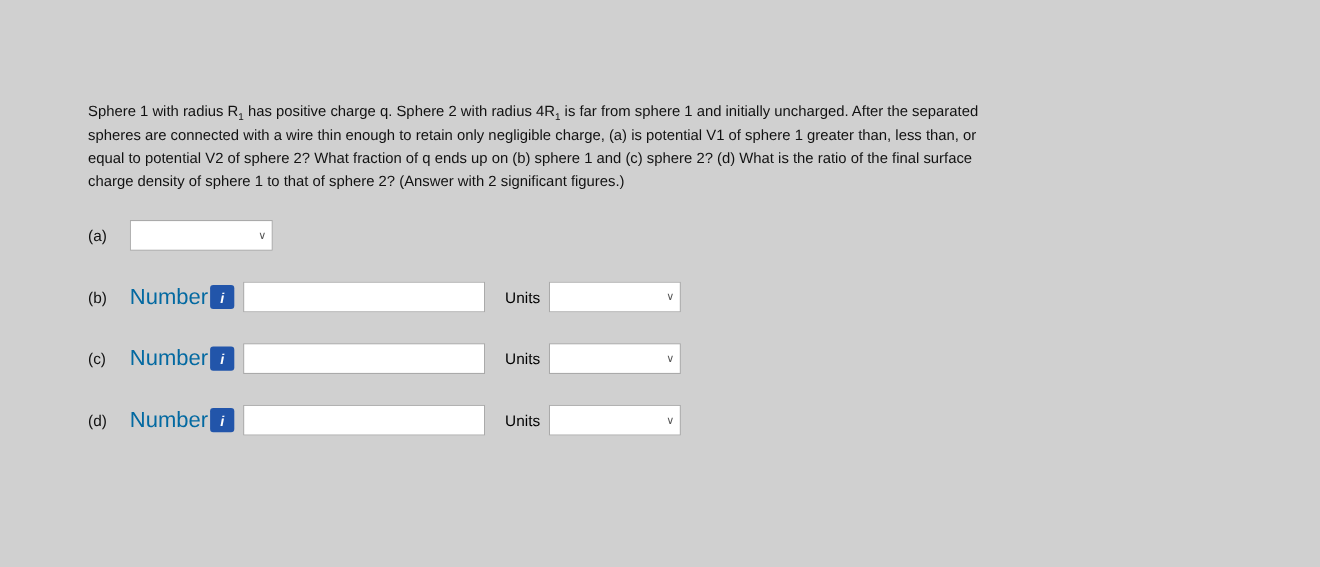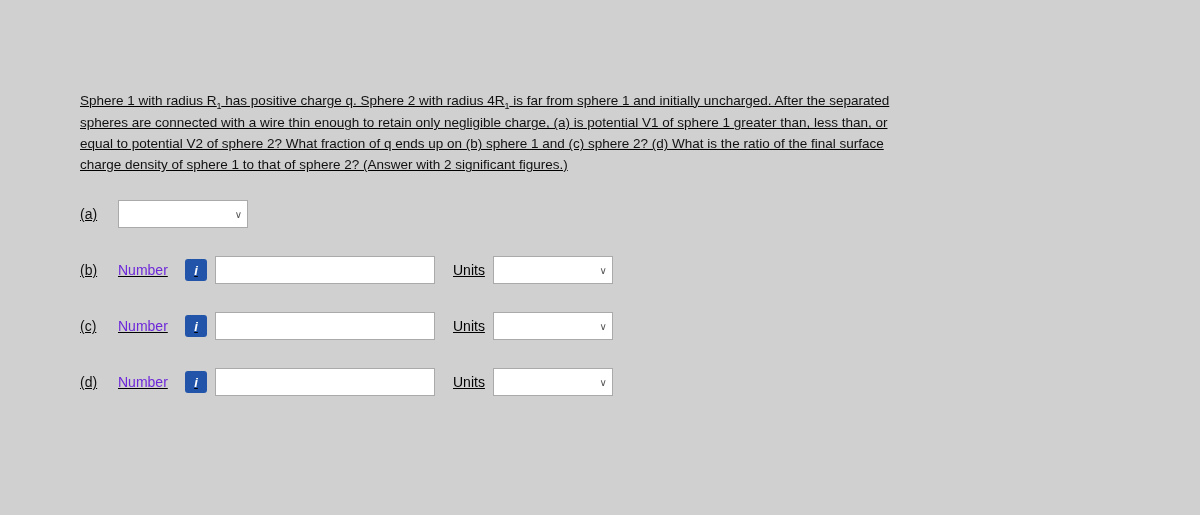"Sphere 1 with radius R1" .container { text-decoration: underline -> none }
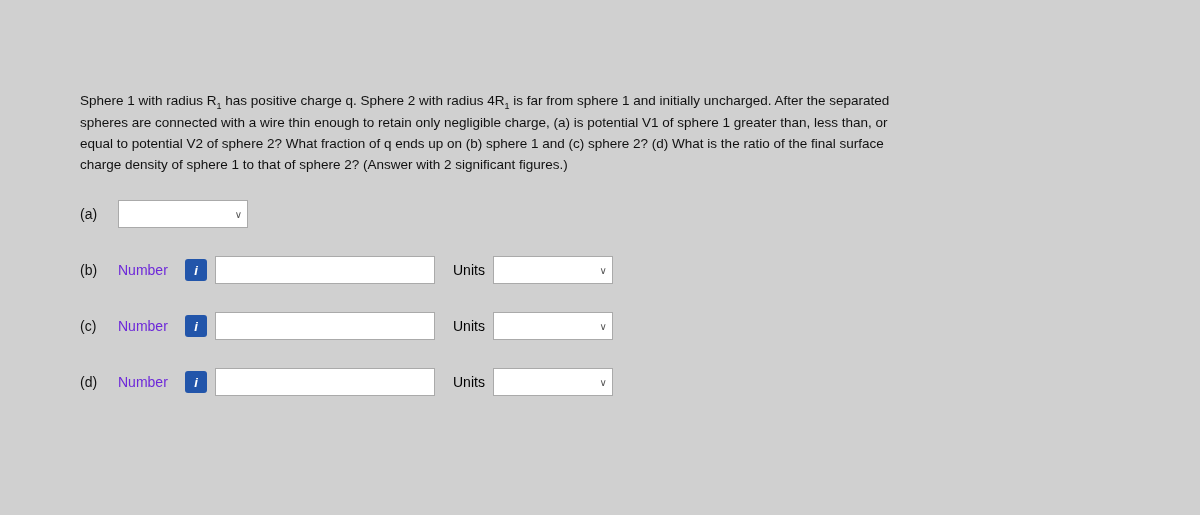"Number" .number-label { color: #6d28d9 -> #0369a1; font-size: 14px -> 20px; margin-right: 12px -> 2px }
